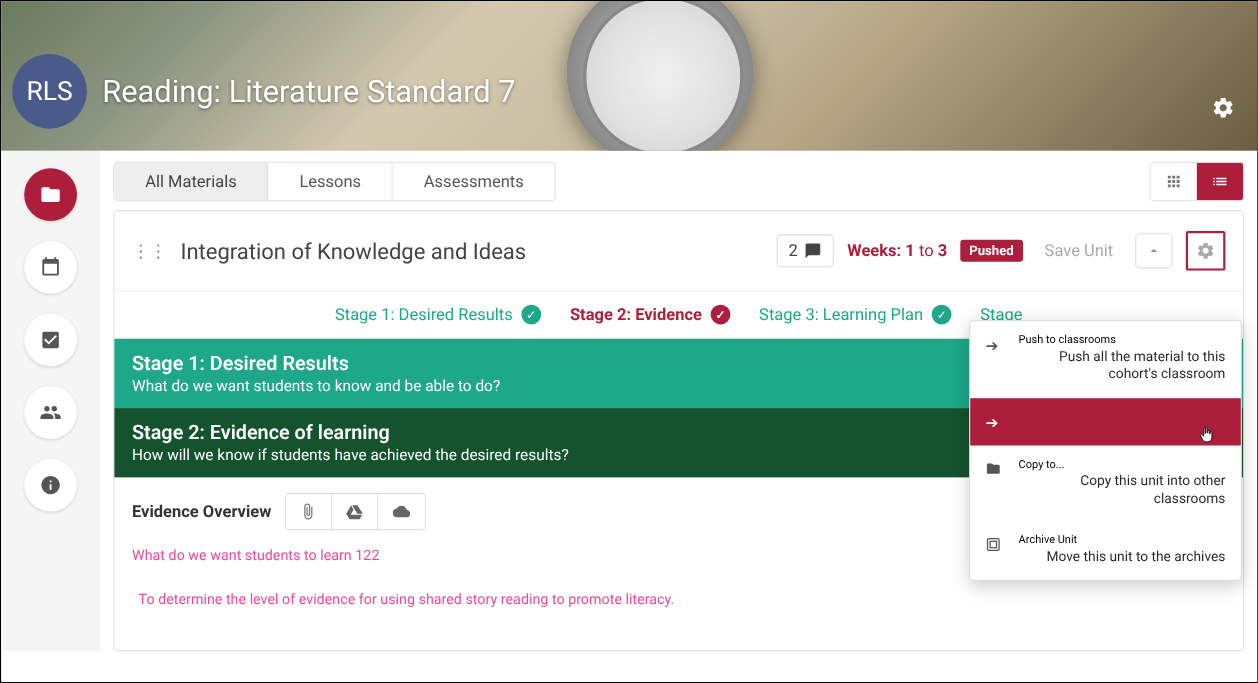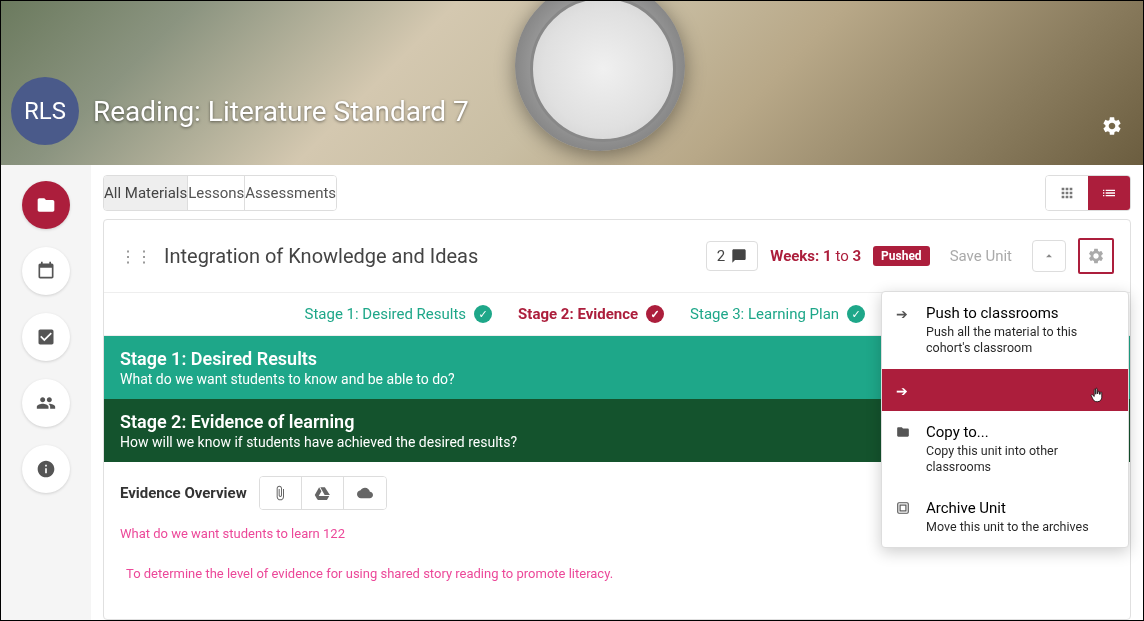"RLS" .hero { height: 164px -> 136px }
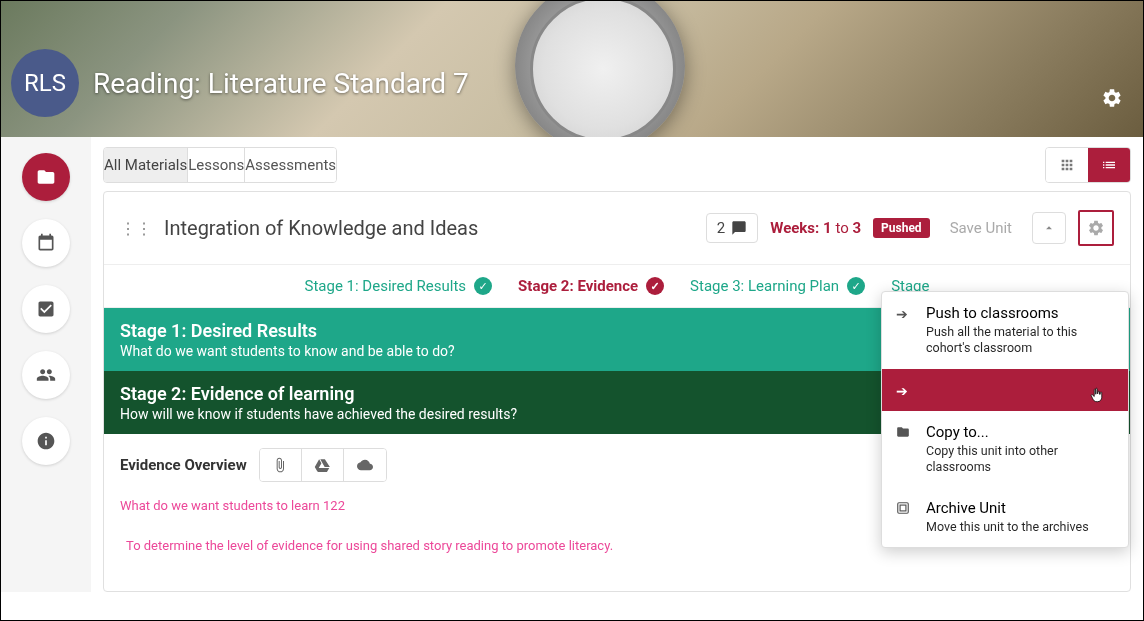"All Materials" .tab { padding: 8px 0 -> 8px 28px }
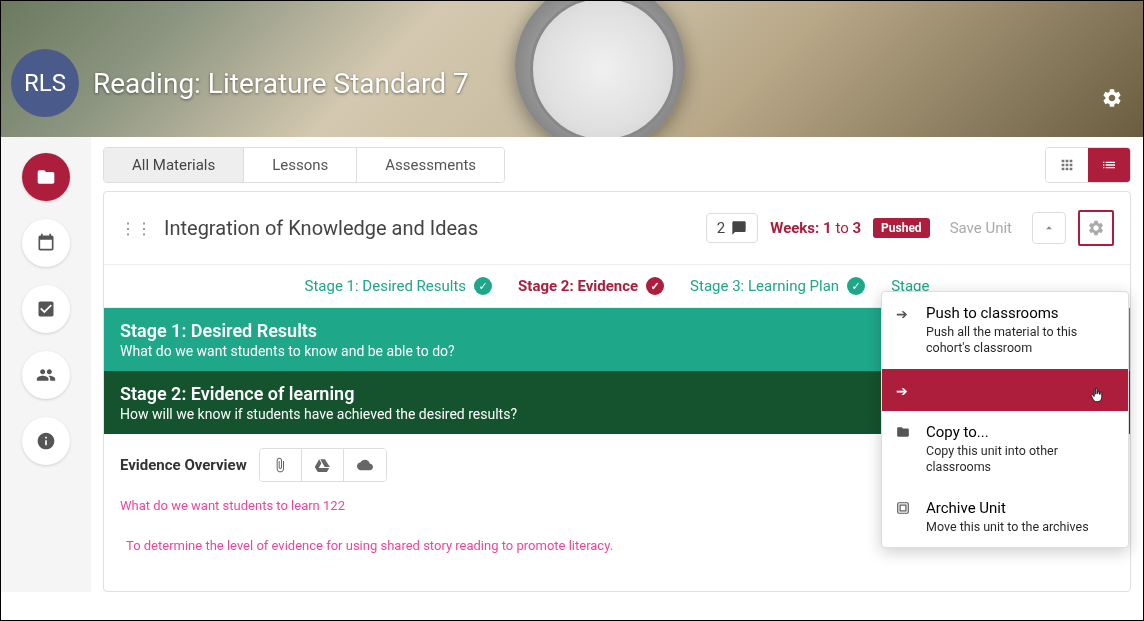"Push to classrooms" .dropdown-title { font-size: 15px -> 10px }
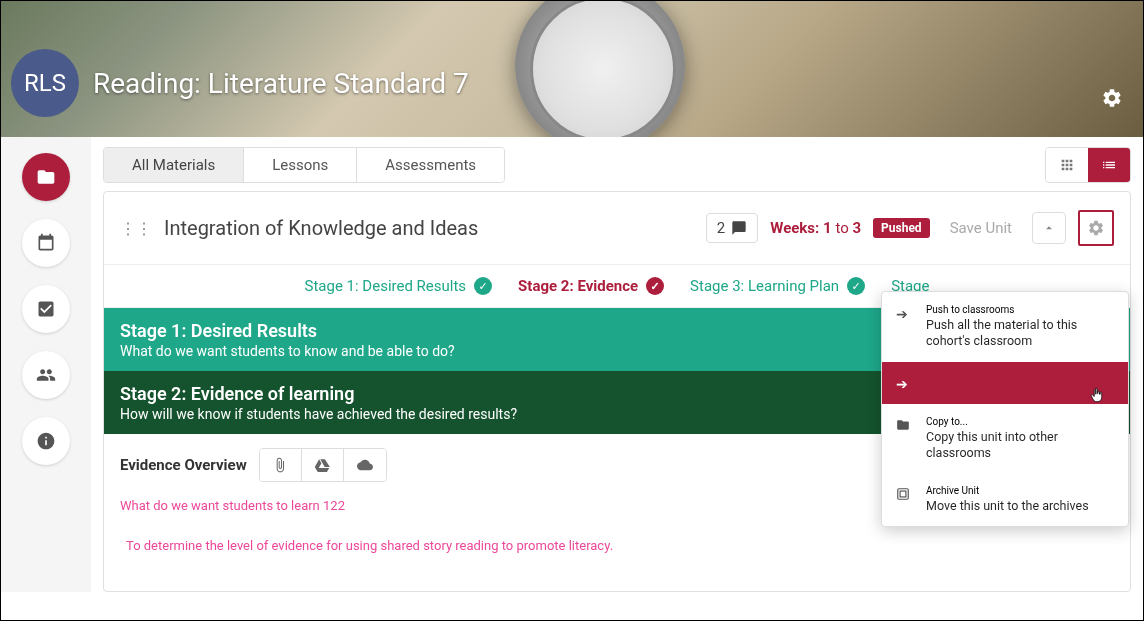"Push all the material to" .dropdown-desc { text-align: none -> right }
